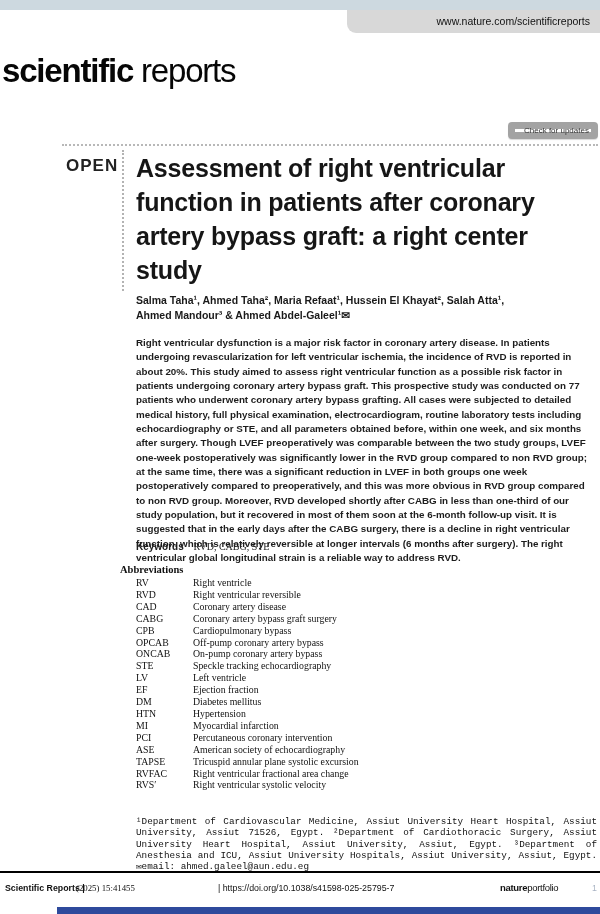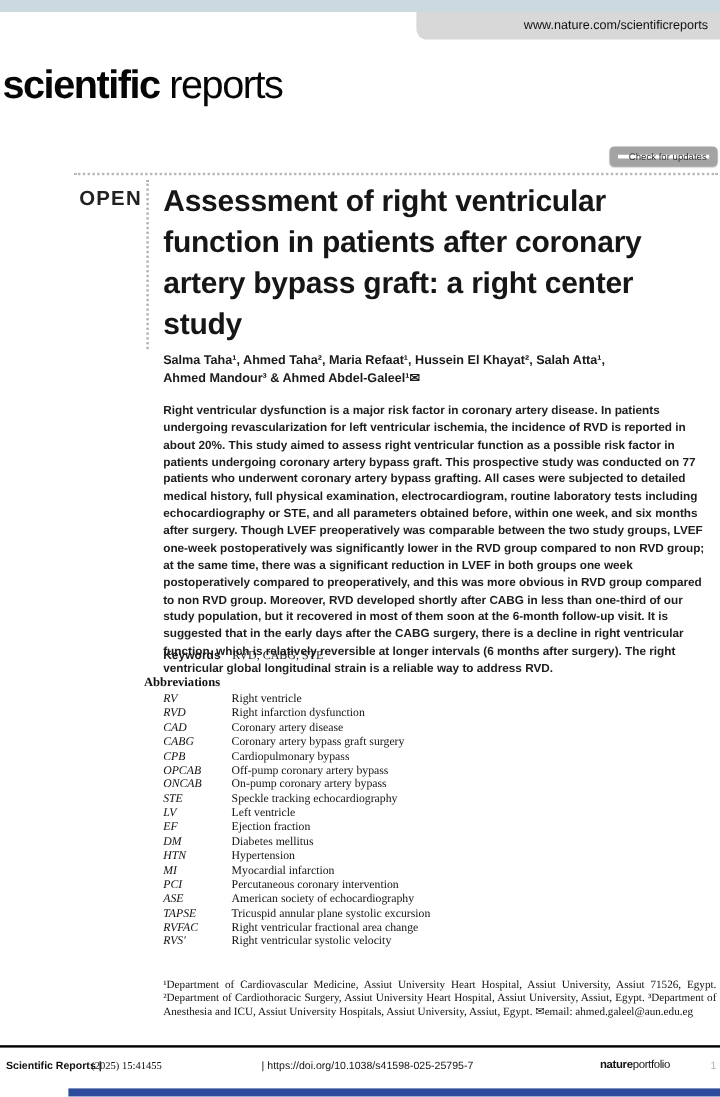"RV" .abbr-row .t { font-style: italic -> none }
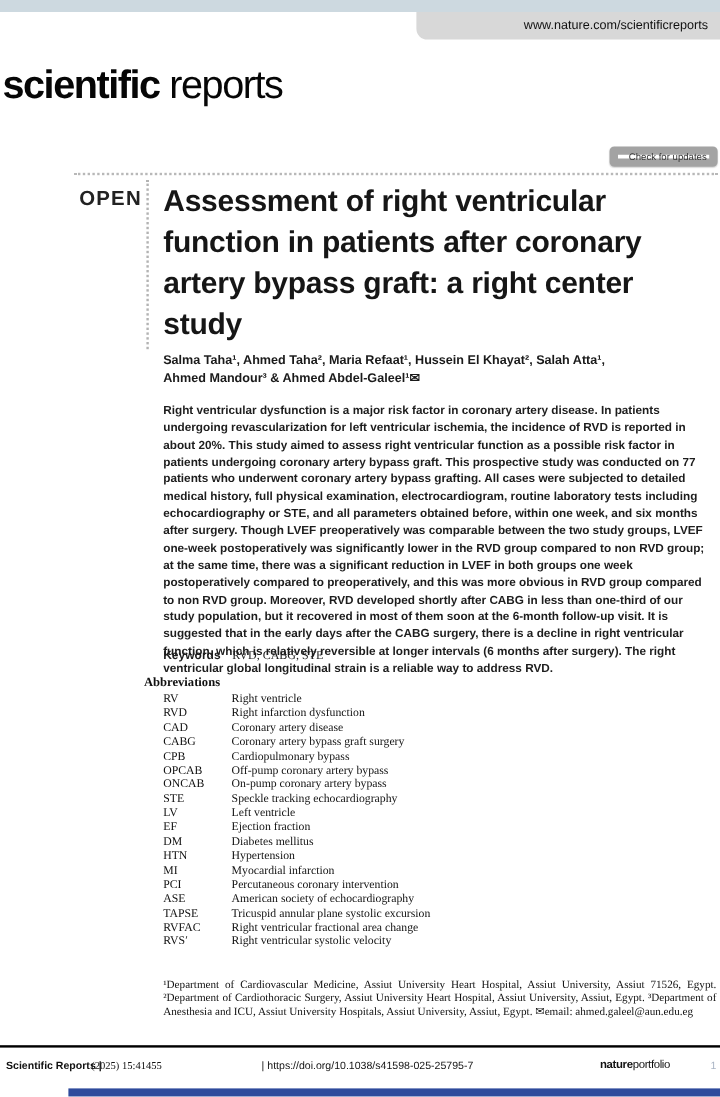"Right infarction dysfunction" span.d { text: infarction dysfunction -> ventricular reversible }
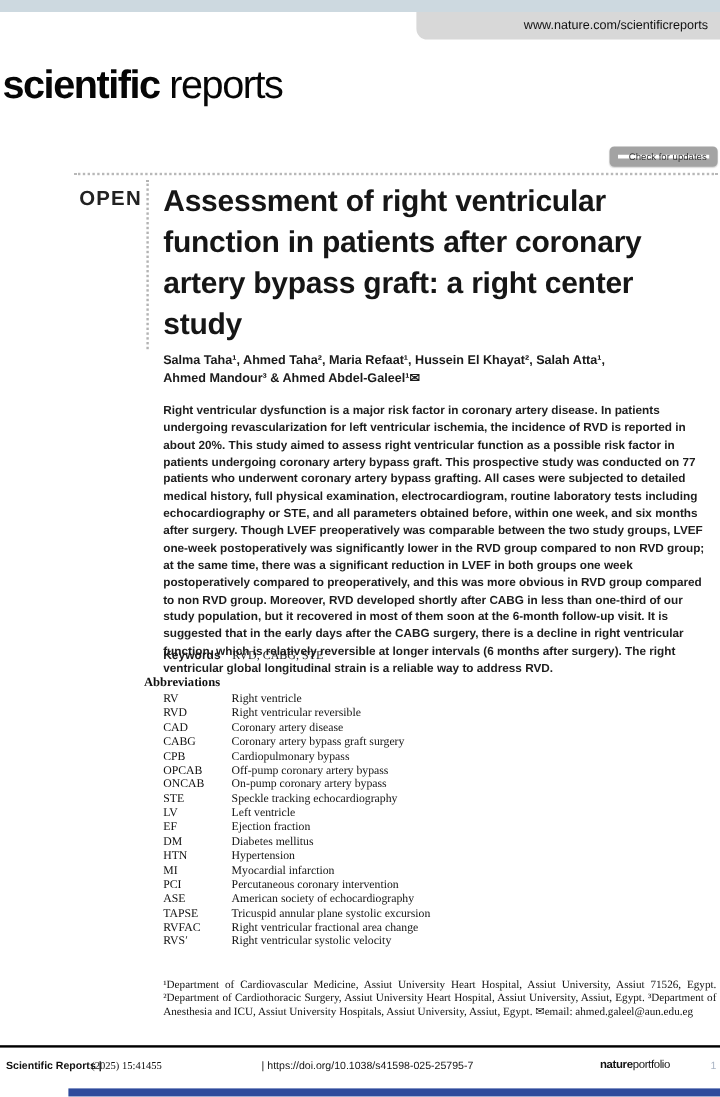"¹Department of Cardiovascular Medicine," .affiliations { font-family: Liberation Serif, serif -> Liberation Mono, monospace }
